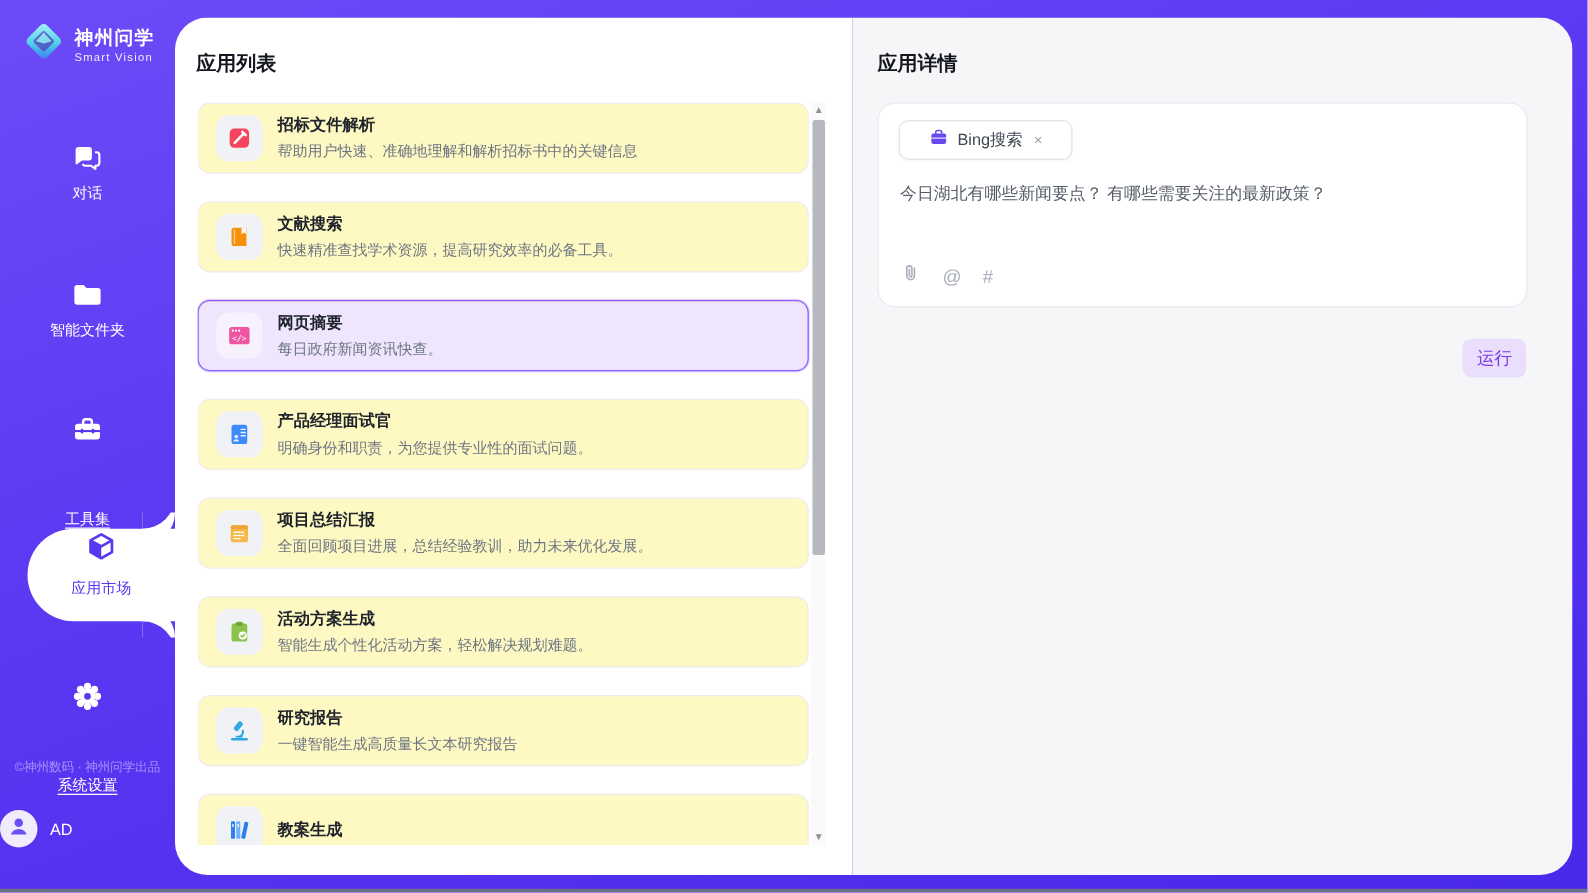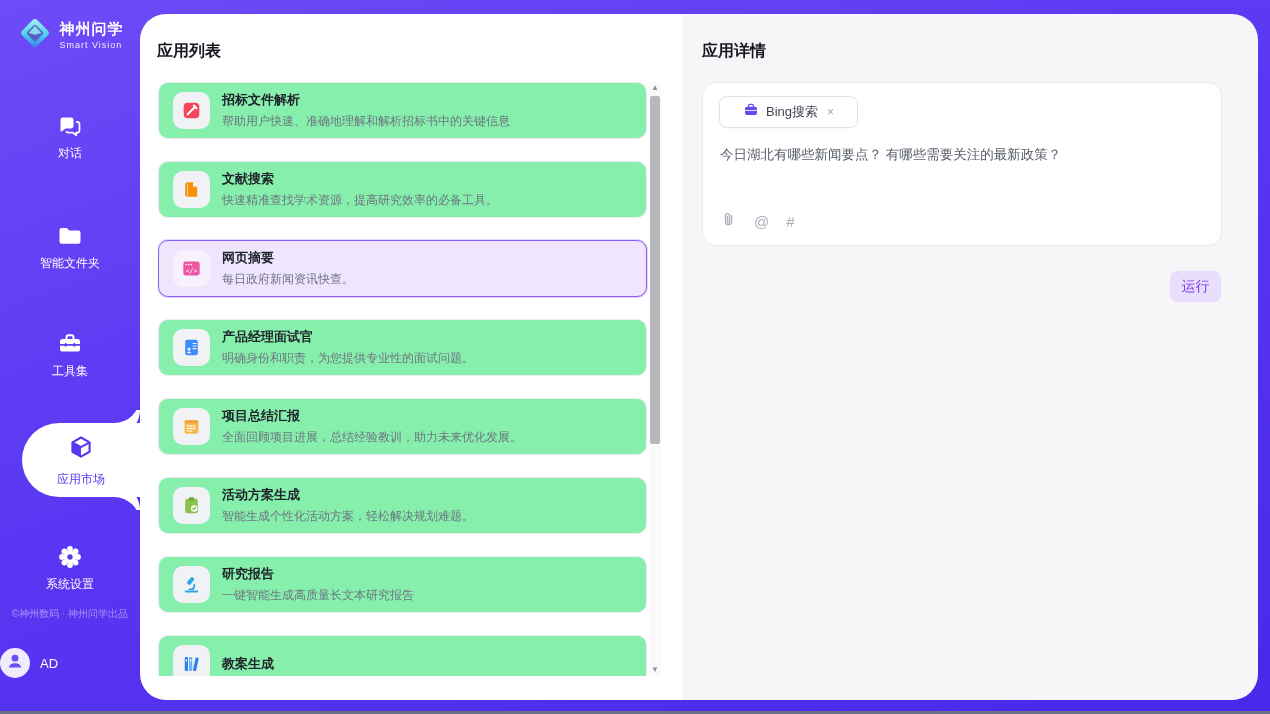"招标文件解析" .app-card { background: #86efac -> #fef9c3 }
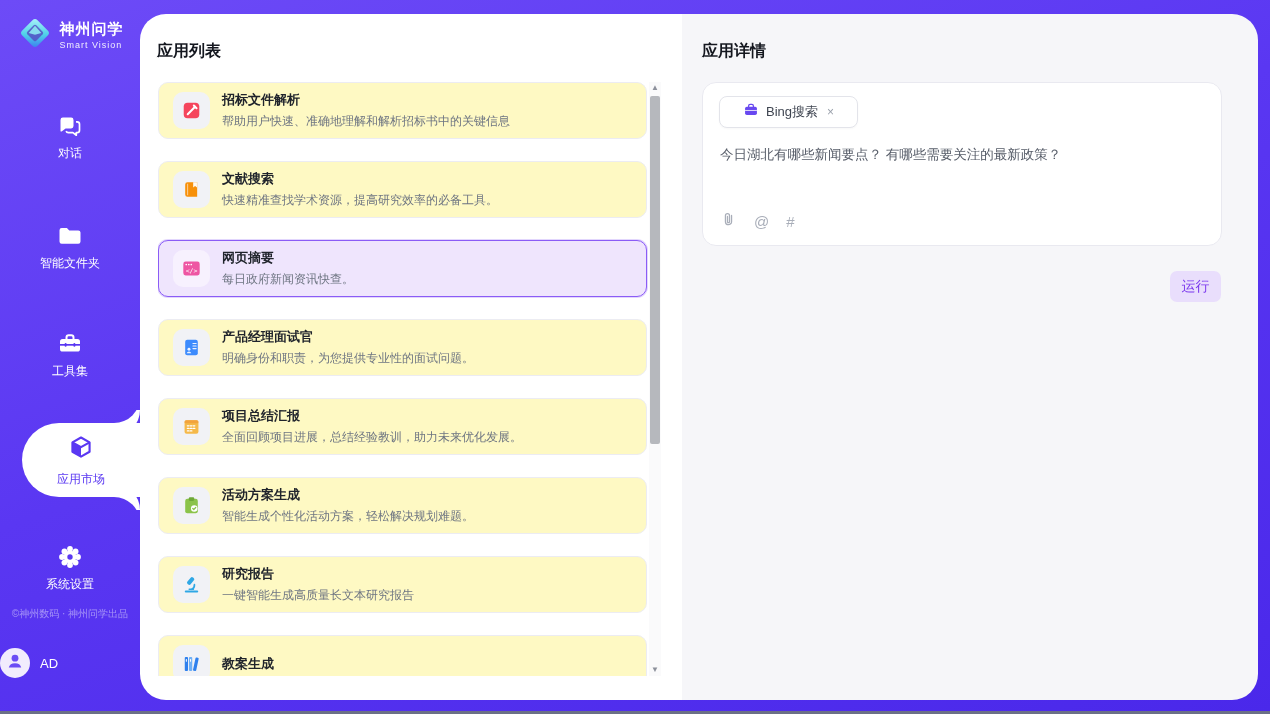"工具集" .nav-item .lbl.u { margin-top: none -> 43px; text-decoration: none -> underline }
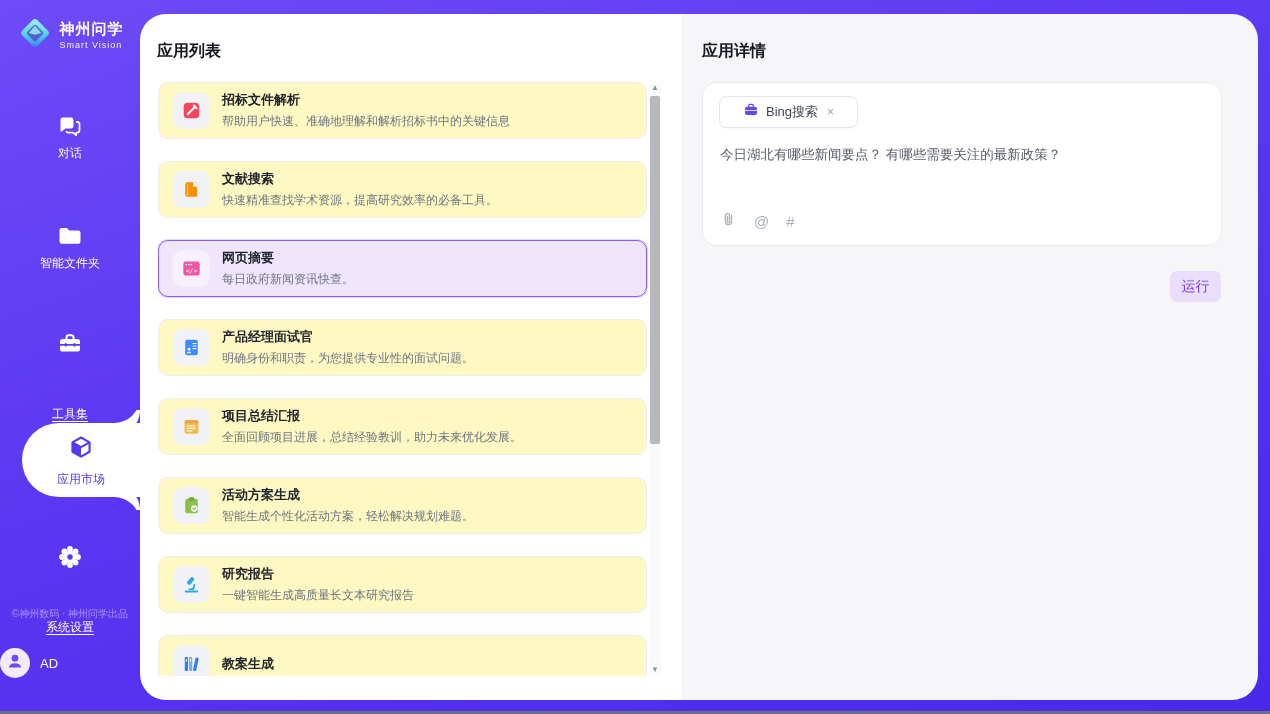"应用市场" .nav-active { justify-content: center -> none }
